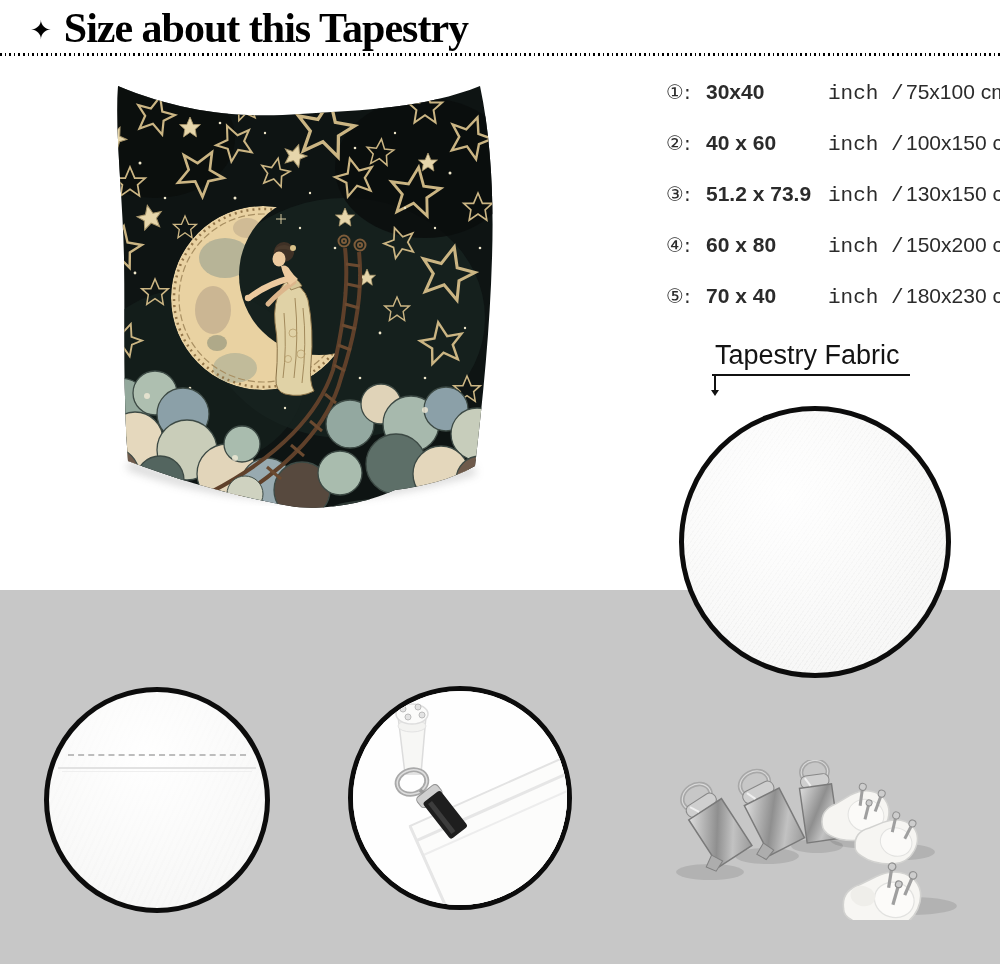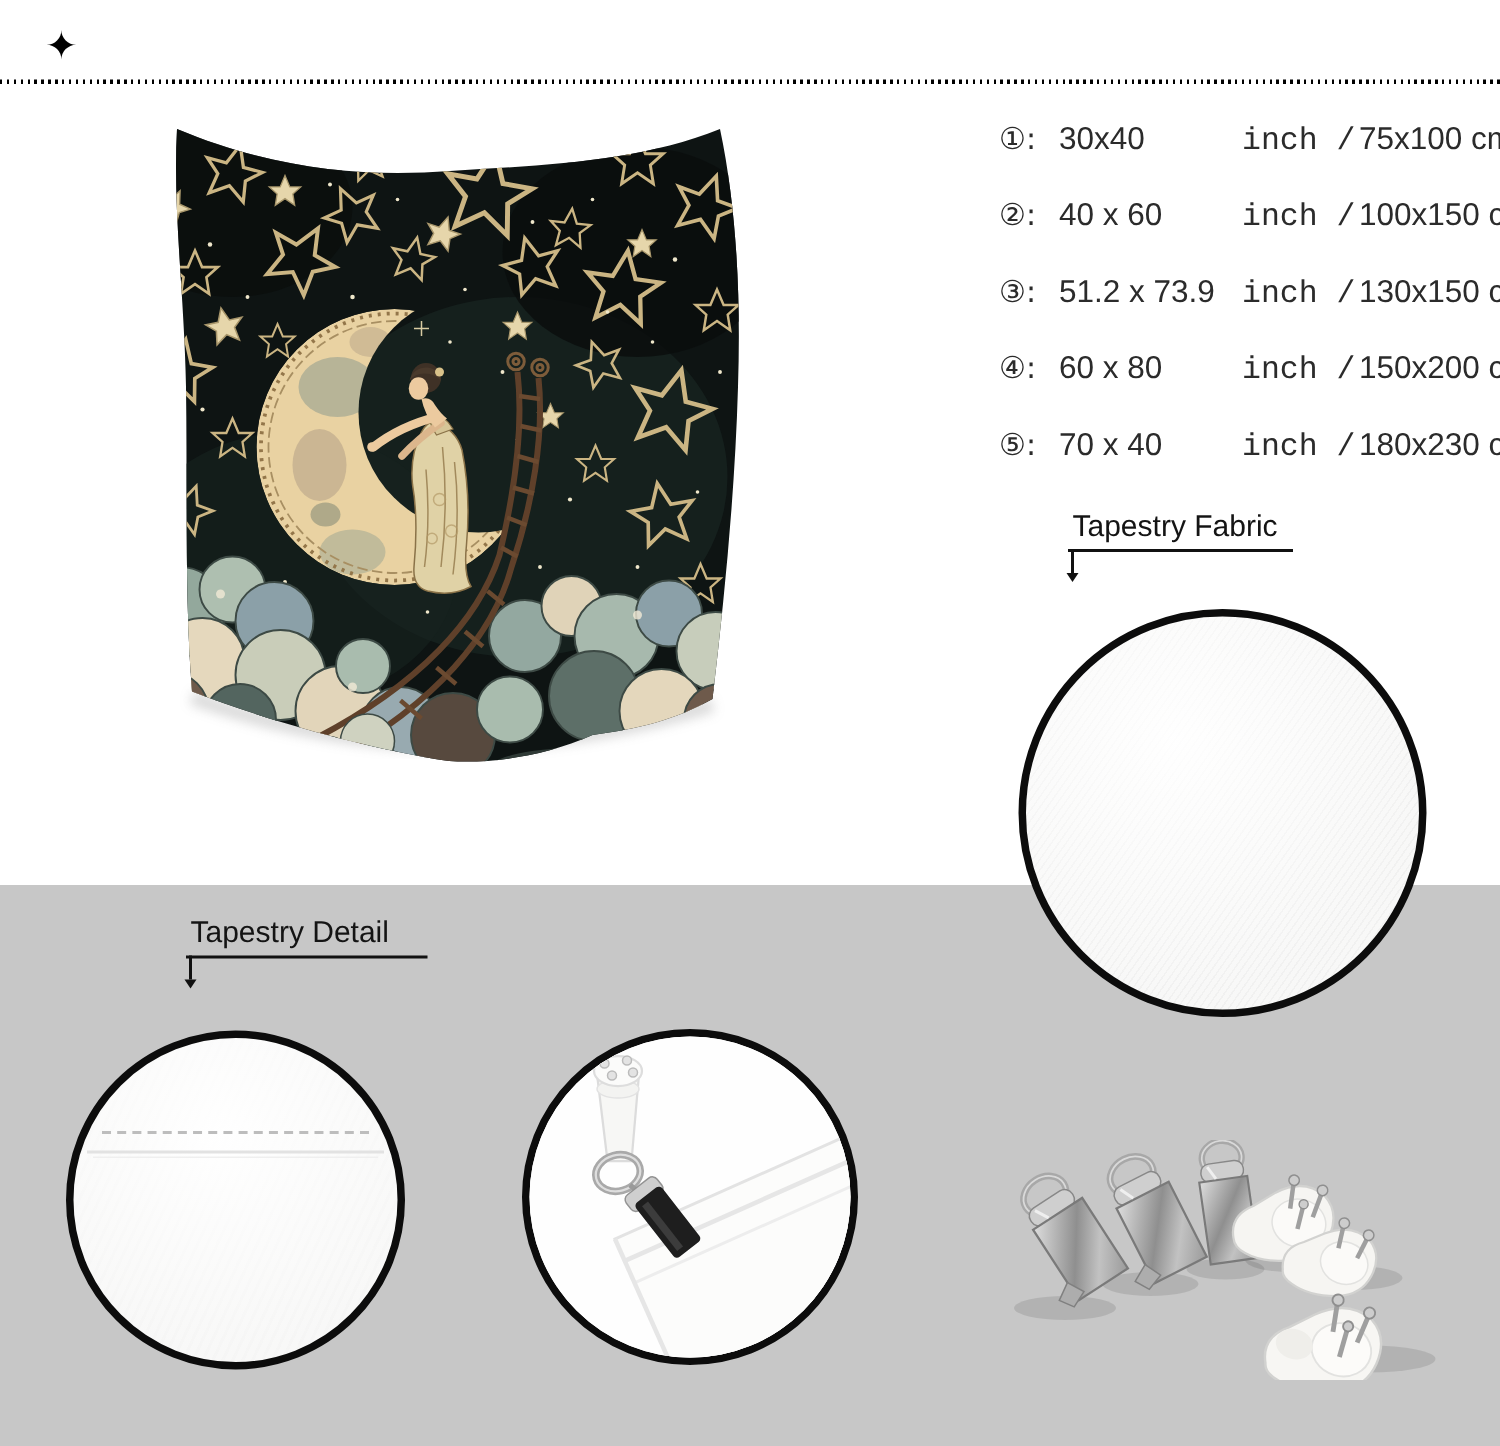"Size about this Tapestry" span.title { html: none -> <span>Size about this Tapestry</span> }
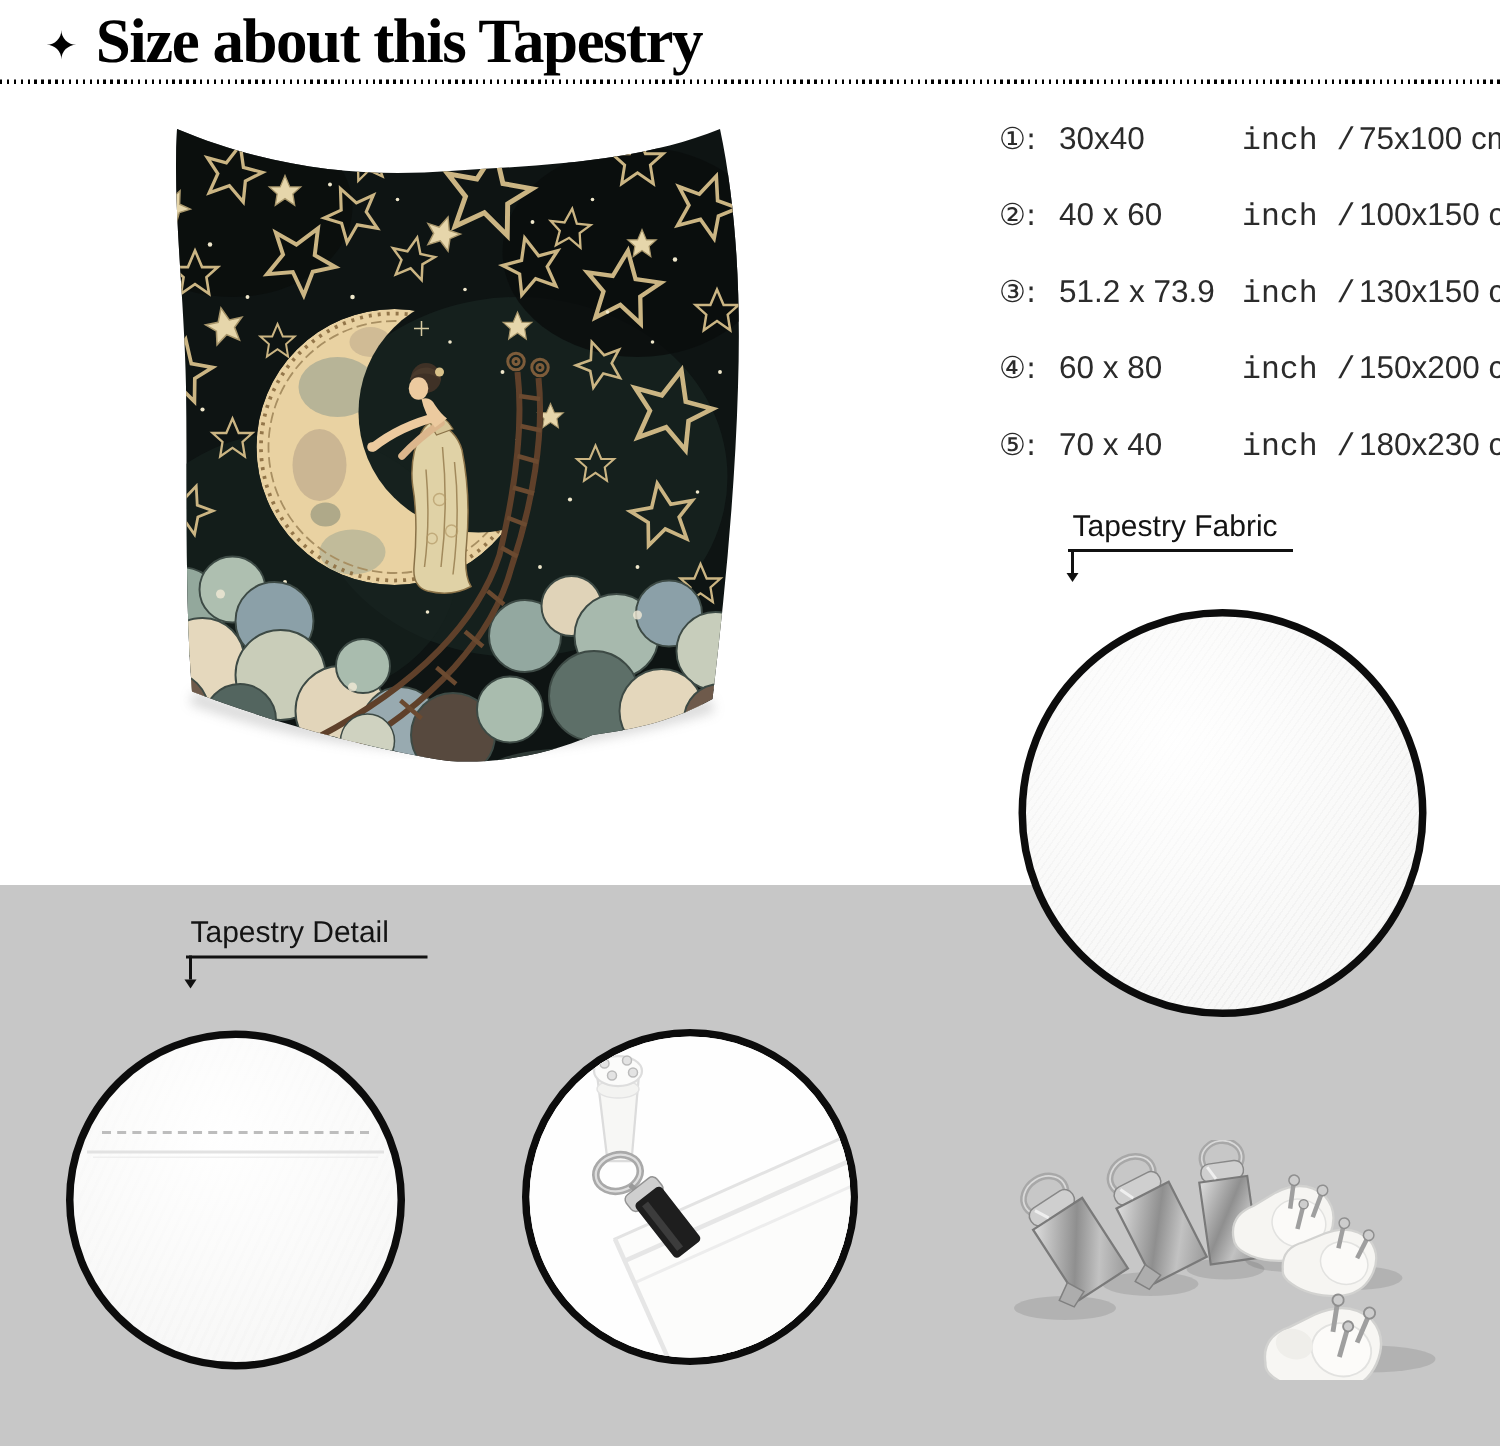"30x40" .size-row .inch { font-weight: none -> bold }
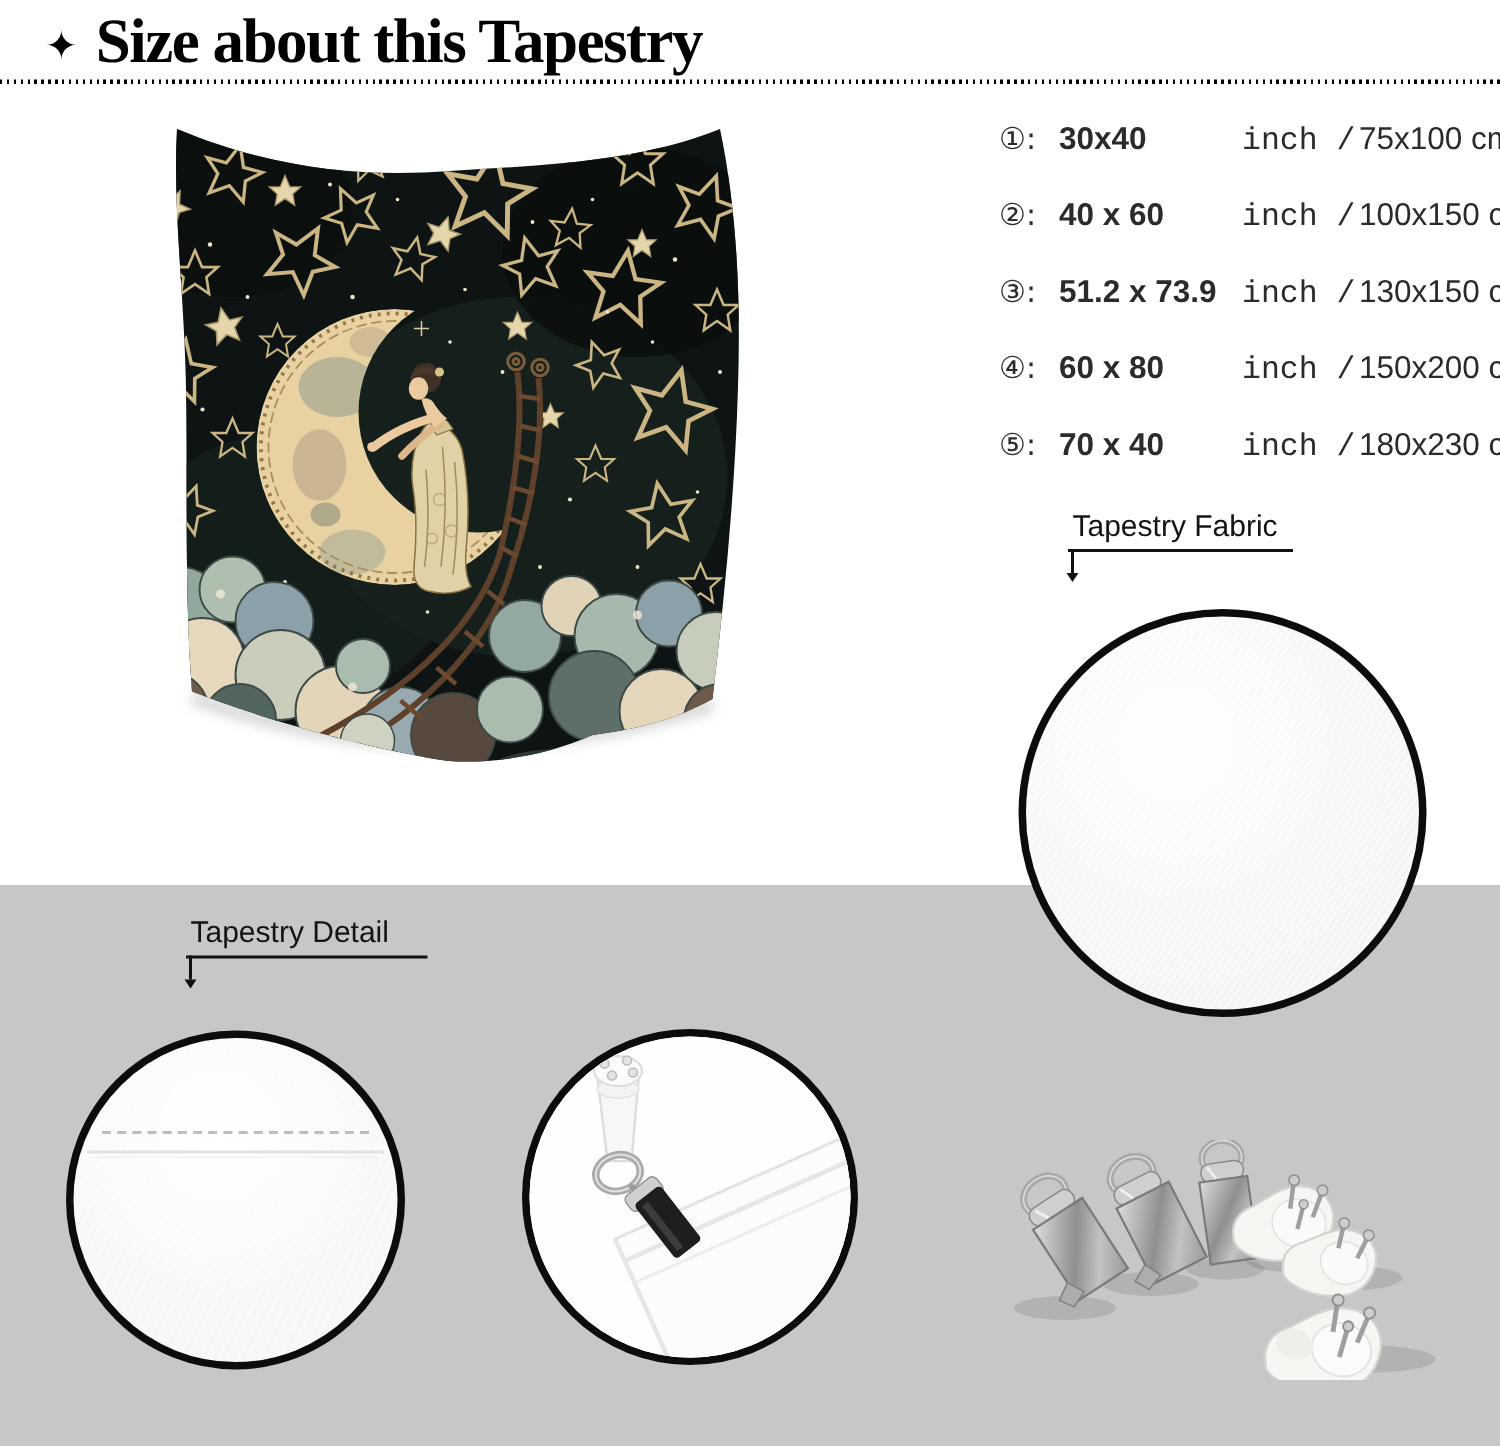"Tapestry Fabric" .callout { font-size: 20px -> 27px }
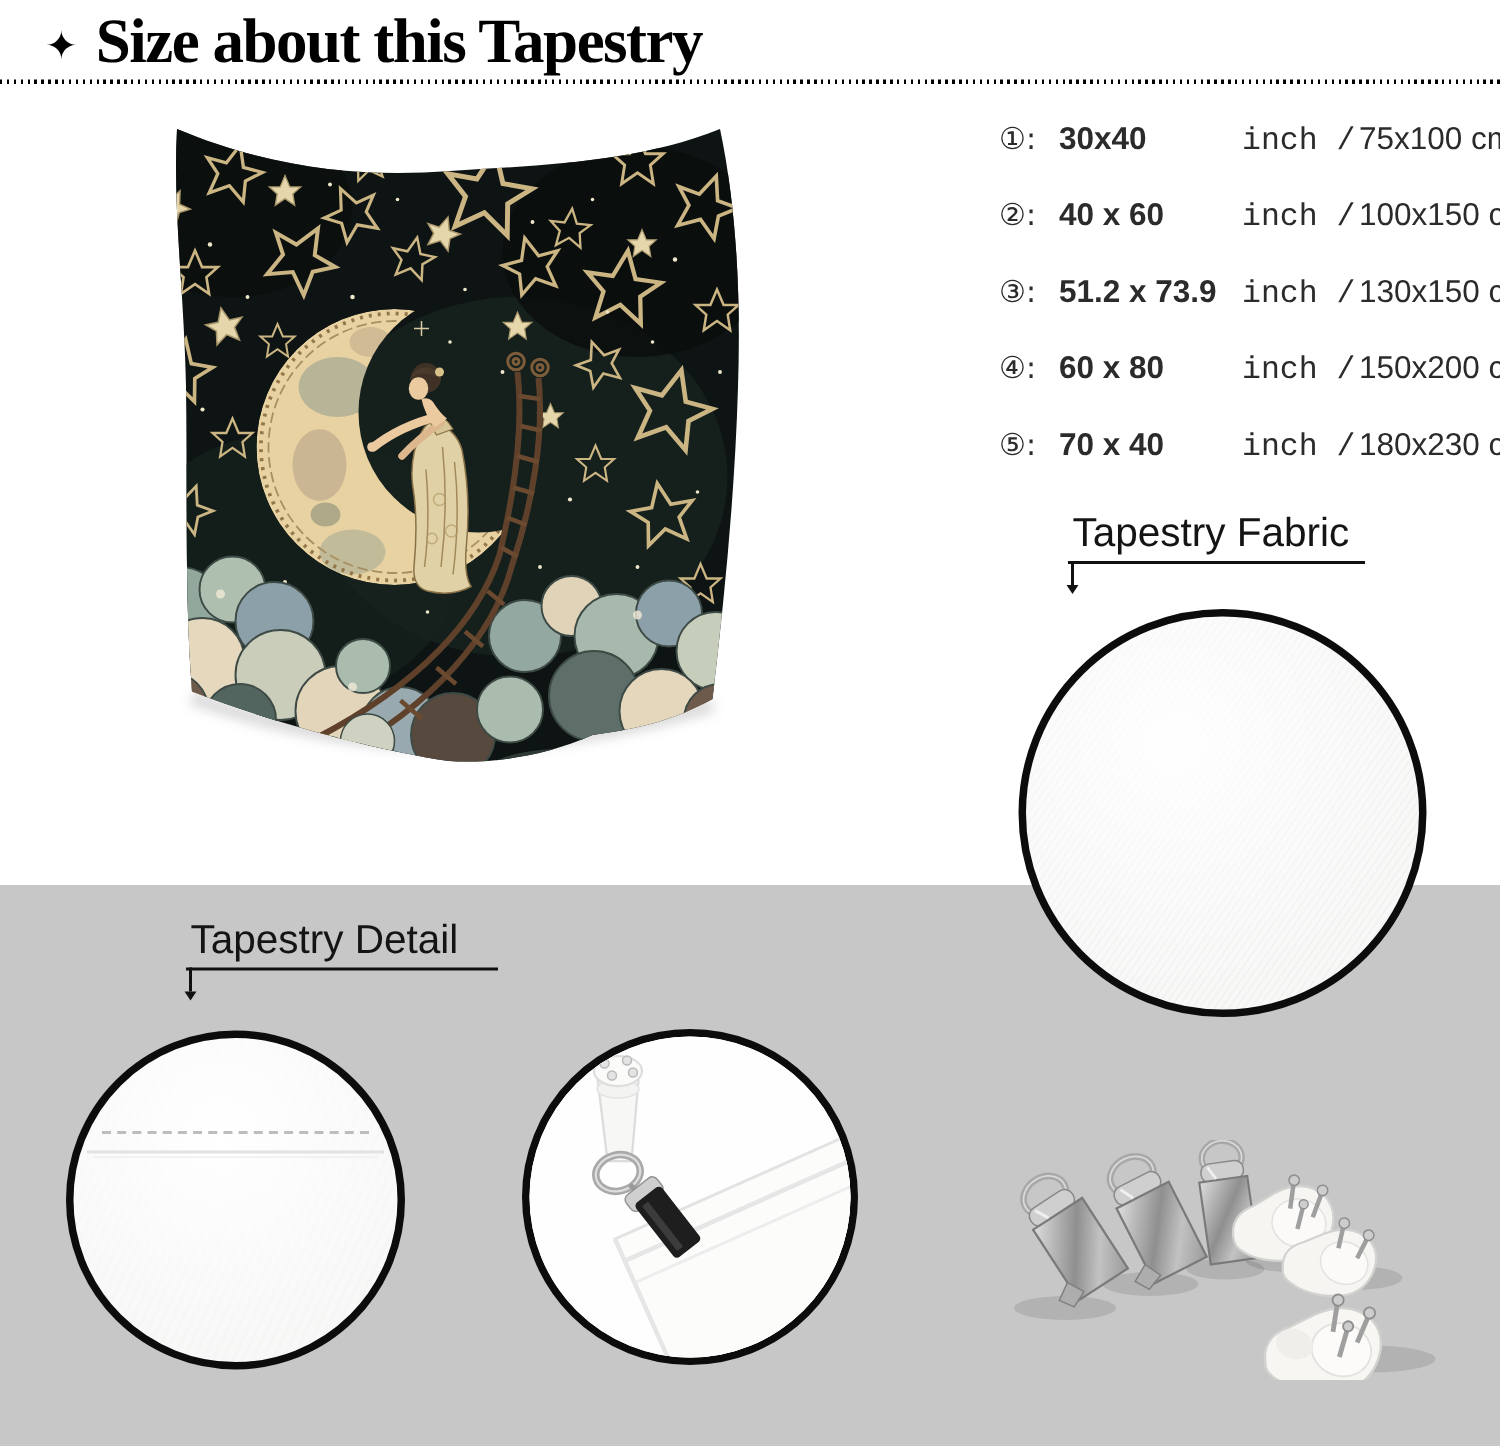"Tapestry Detail" div.callout { html: <div> <span>Tapestry Detail</span> <span></span> </div> -> none }
